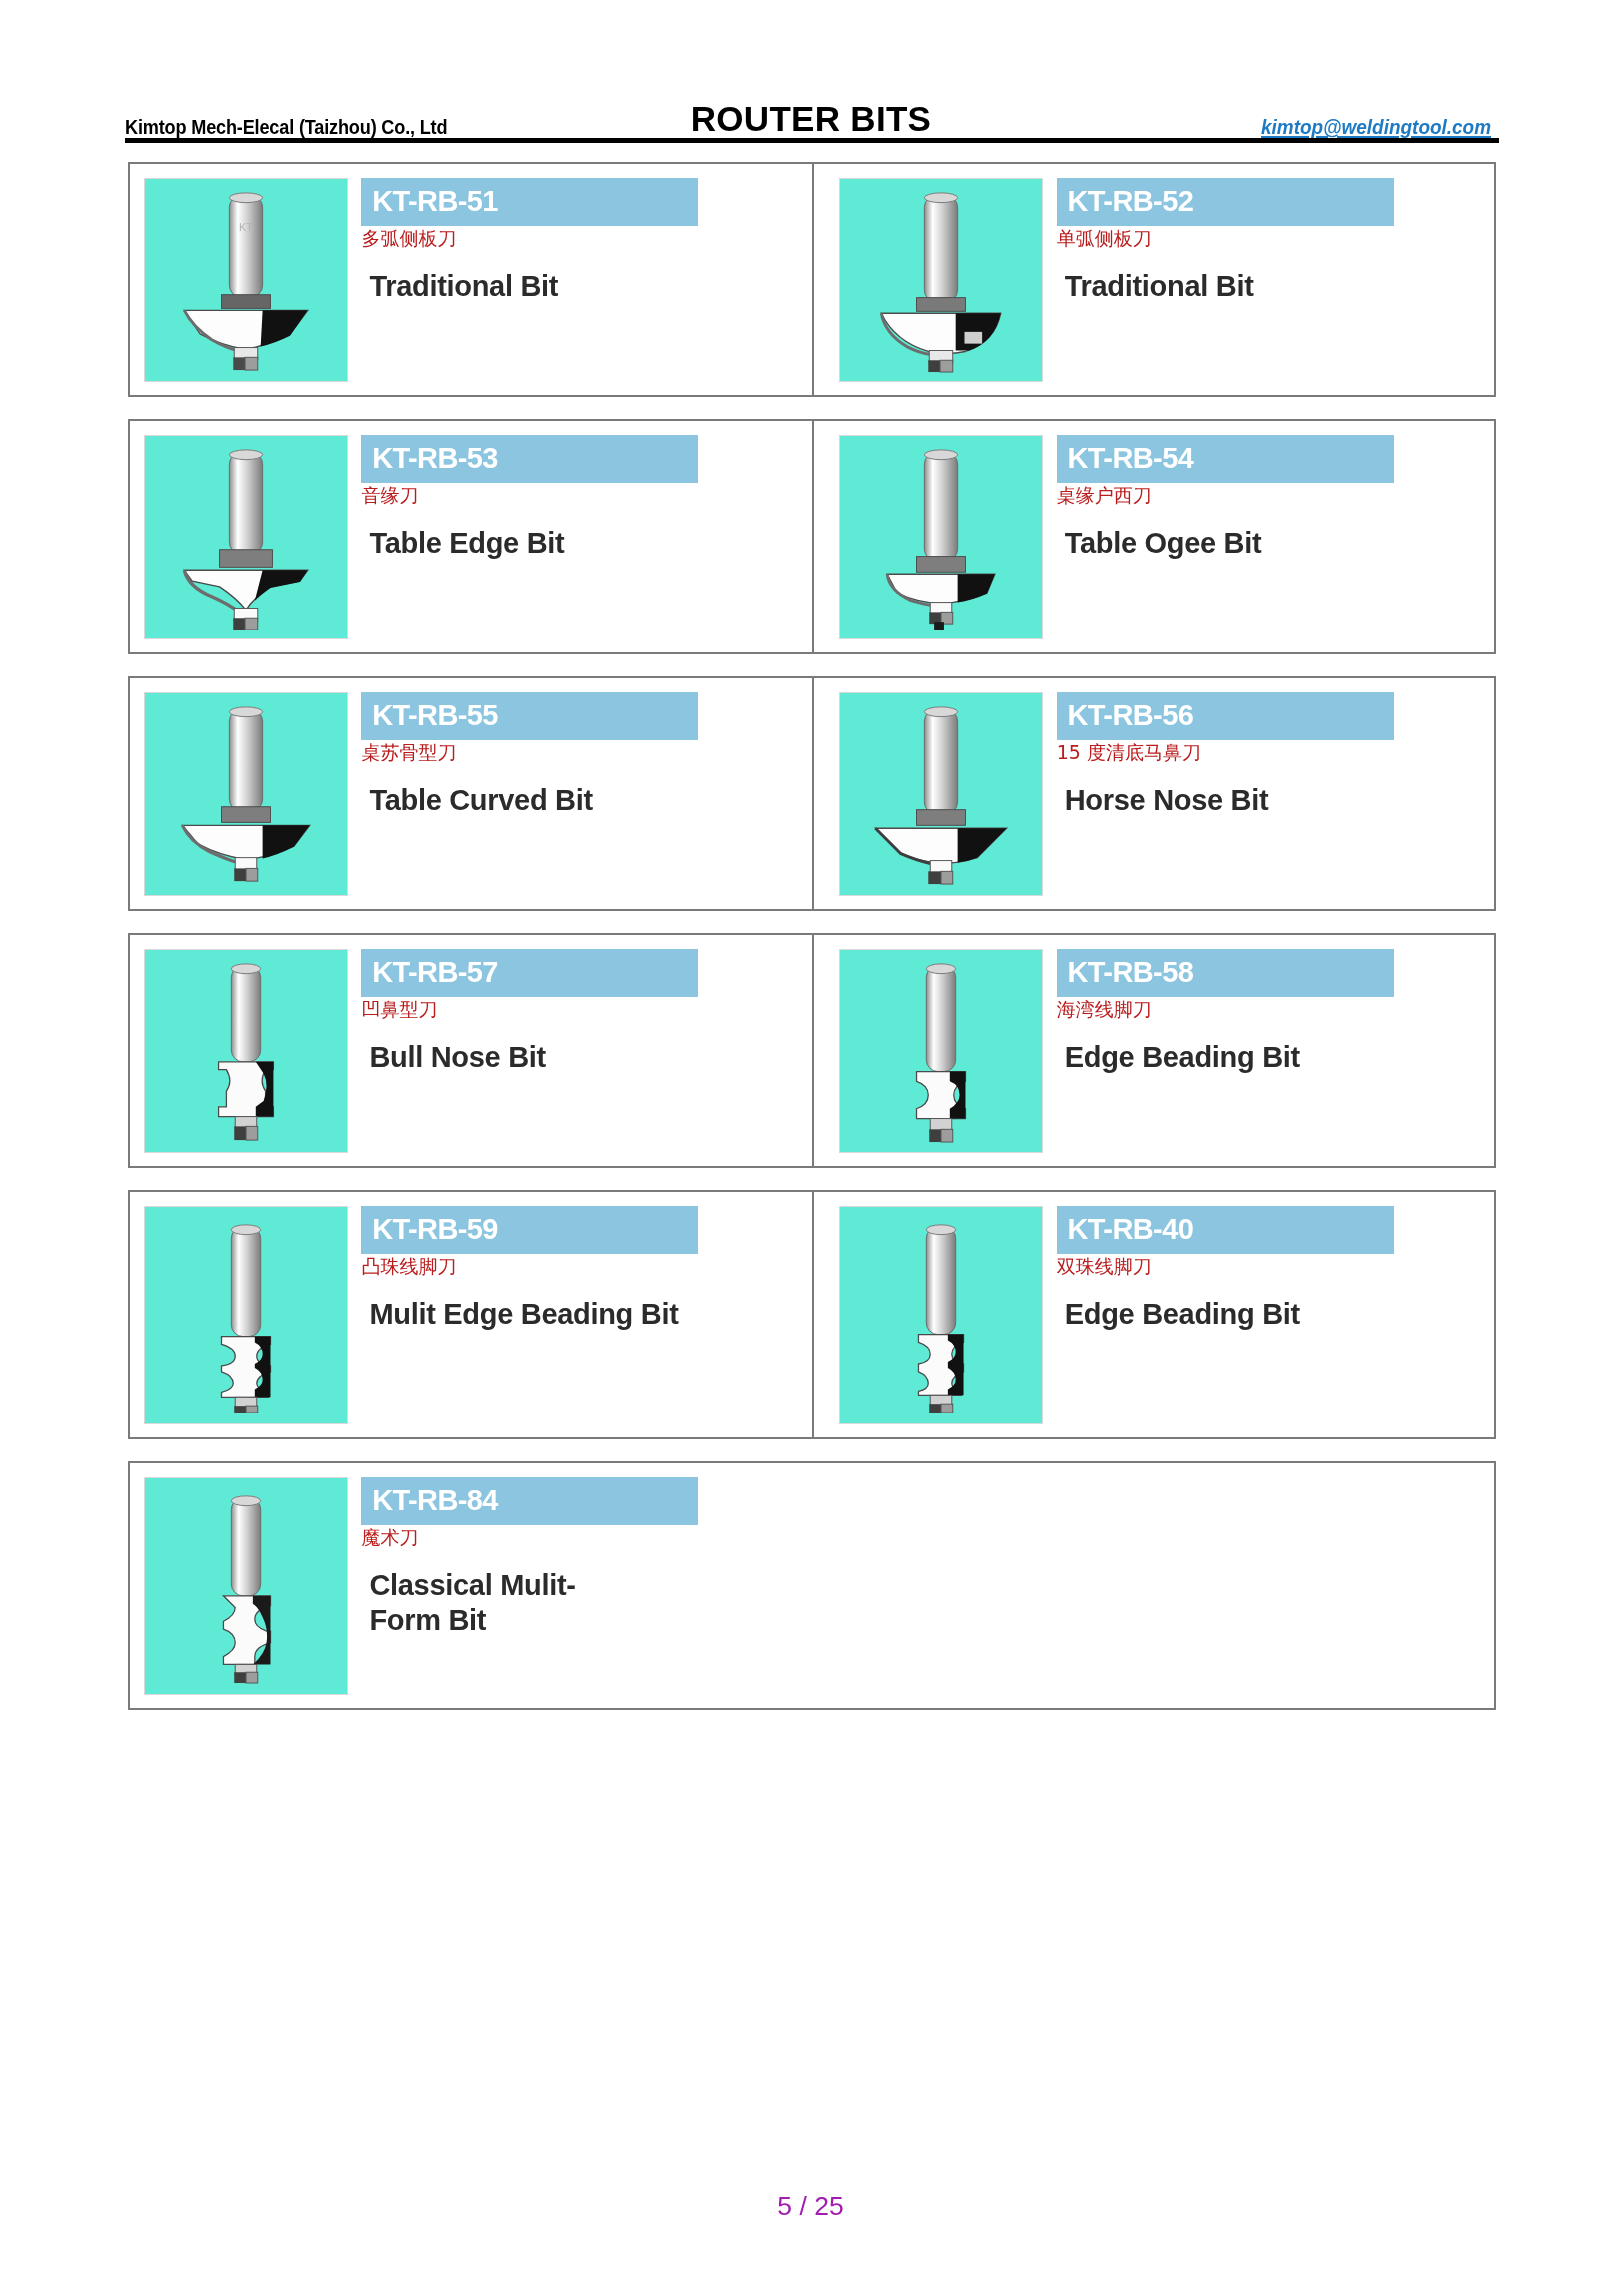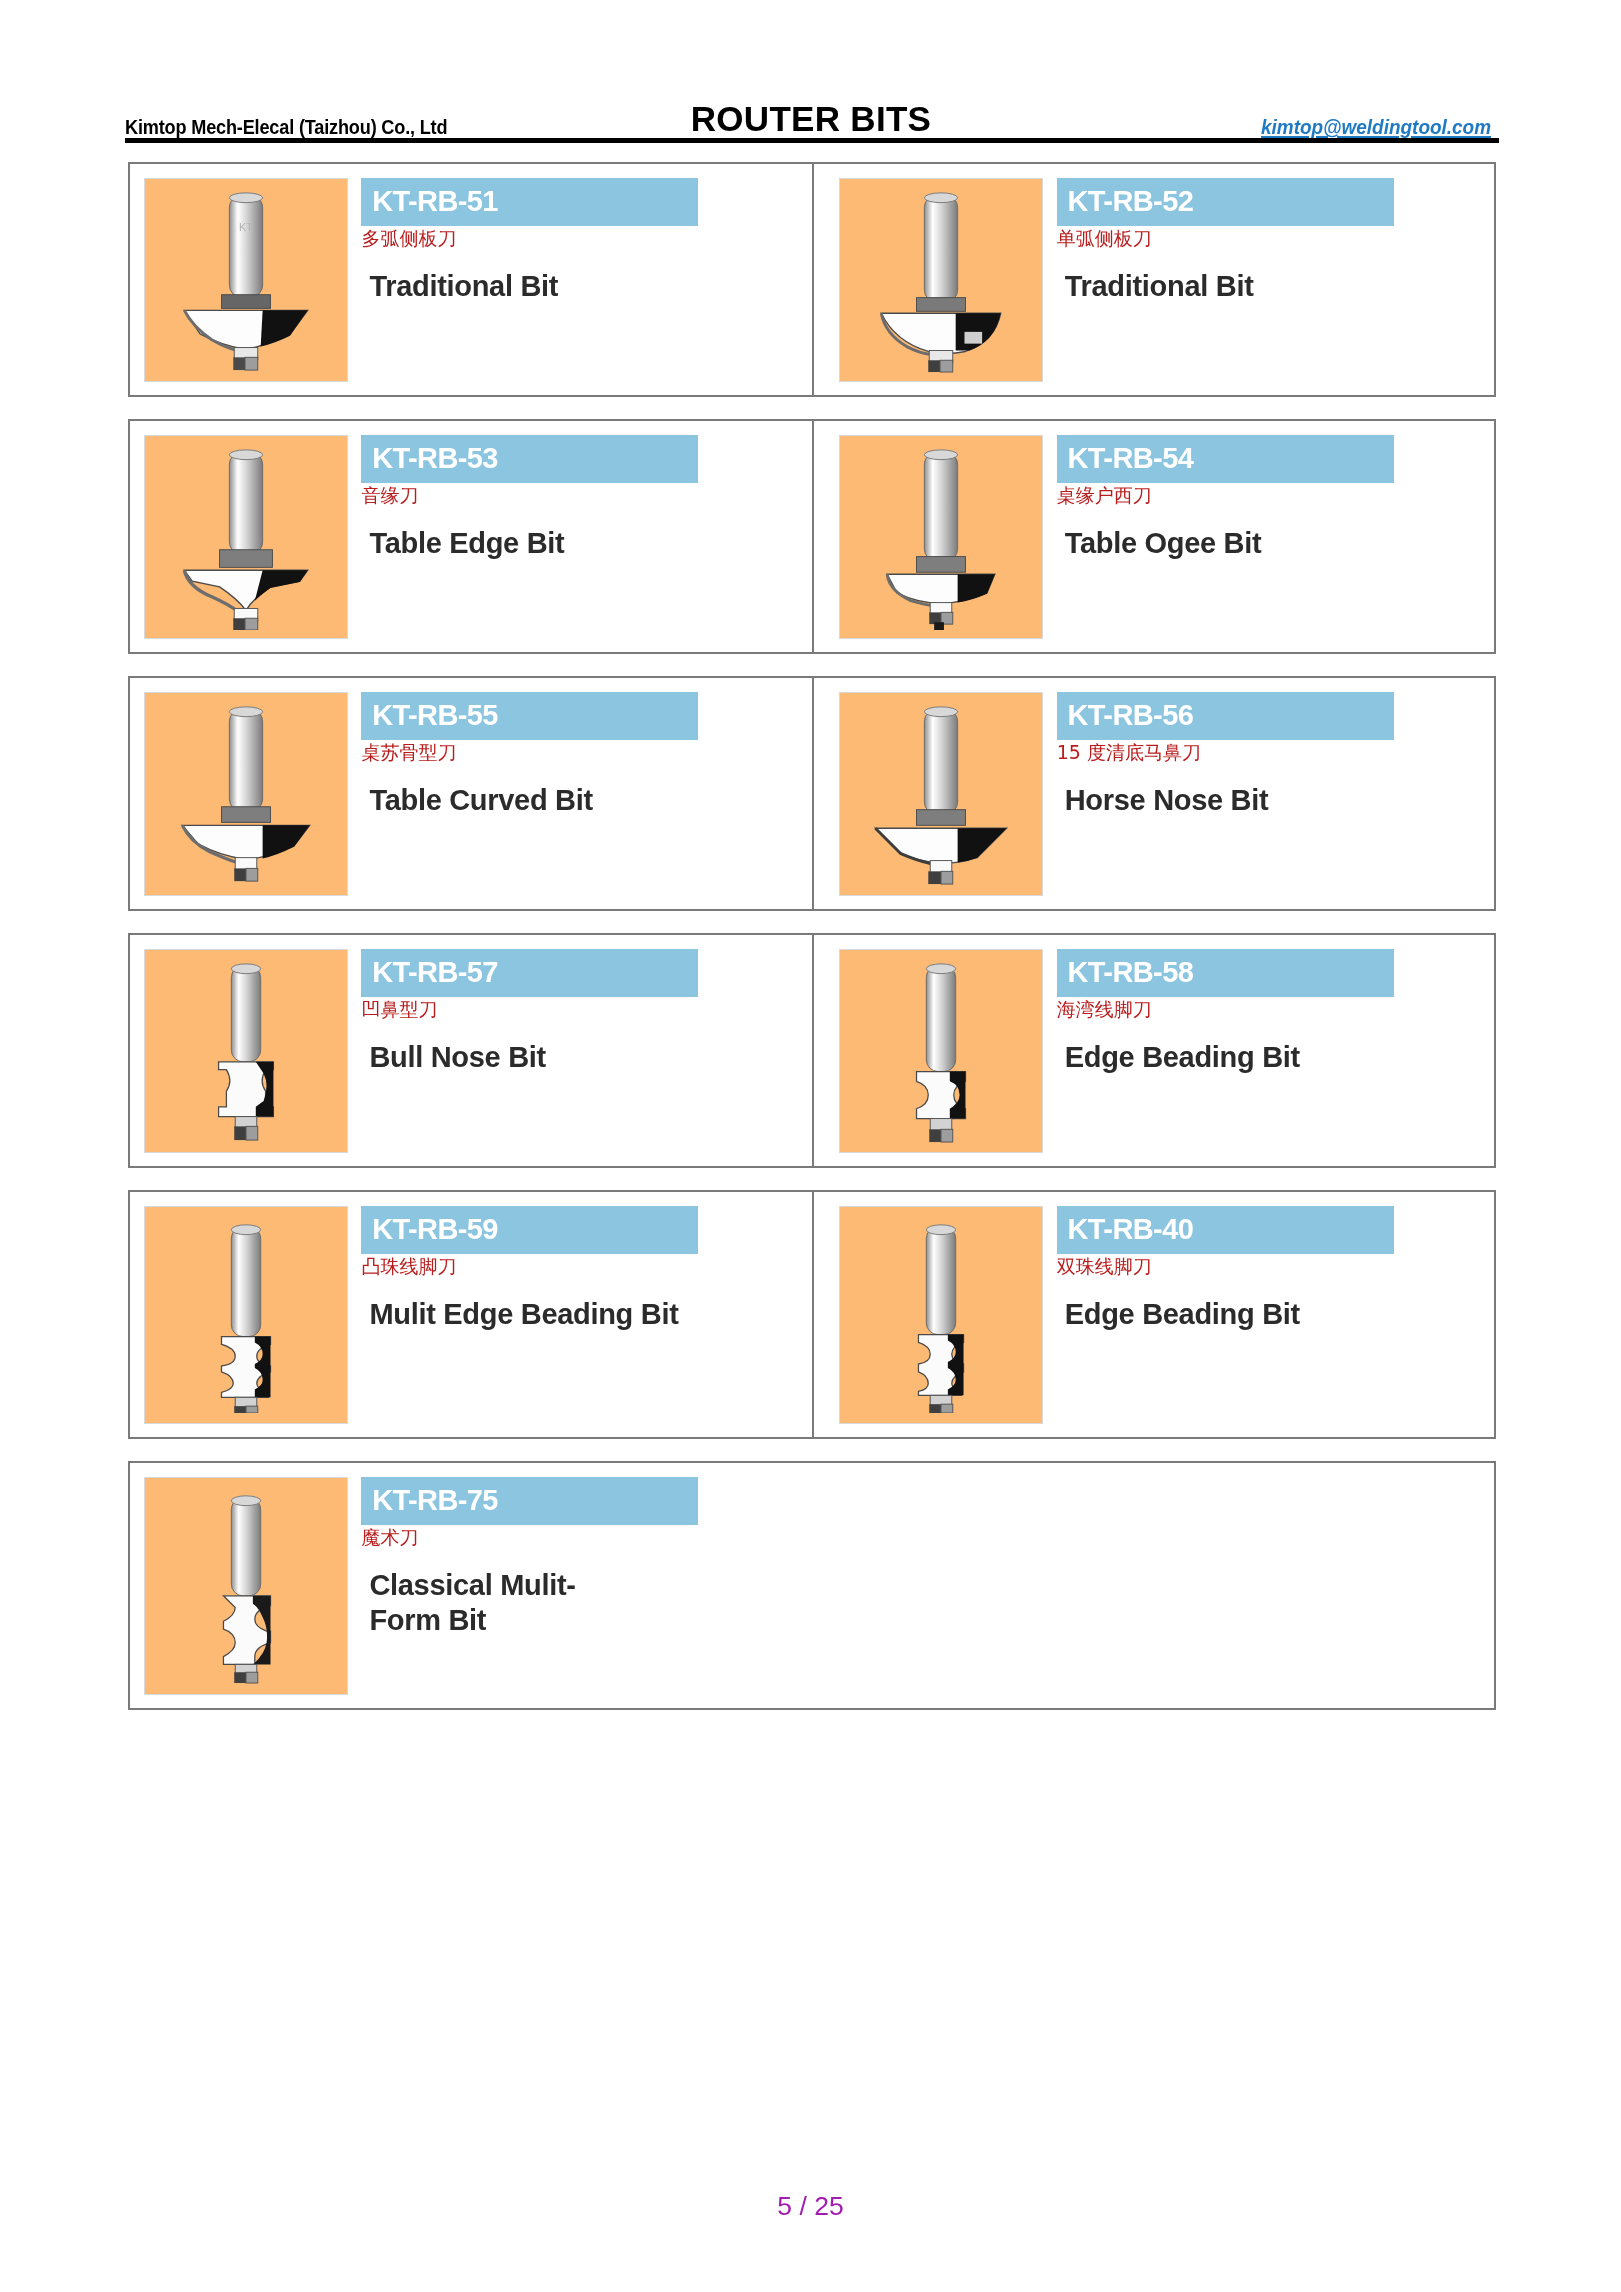"KT" .thumb { background: #fdba74 -> #5eead4 }
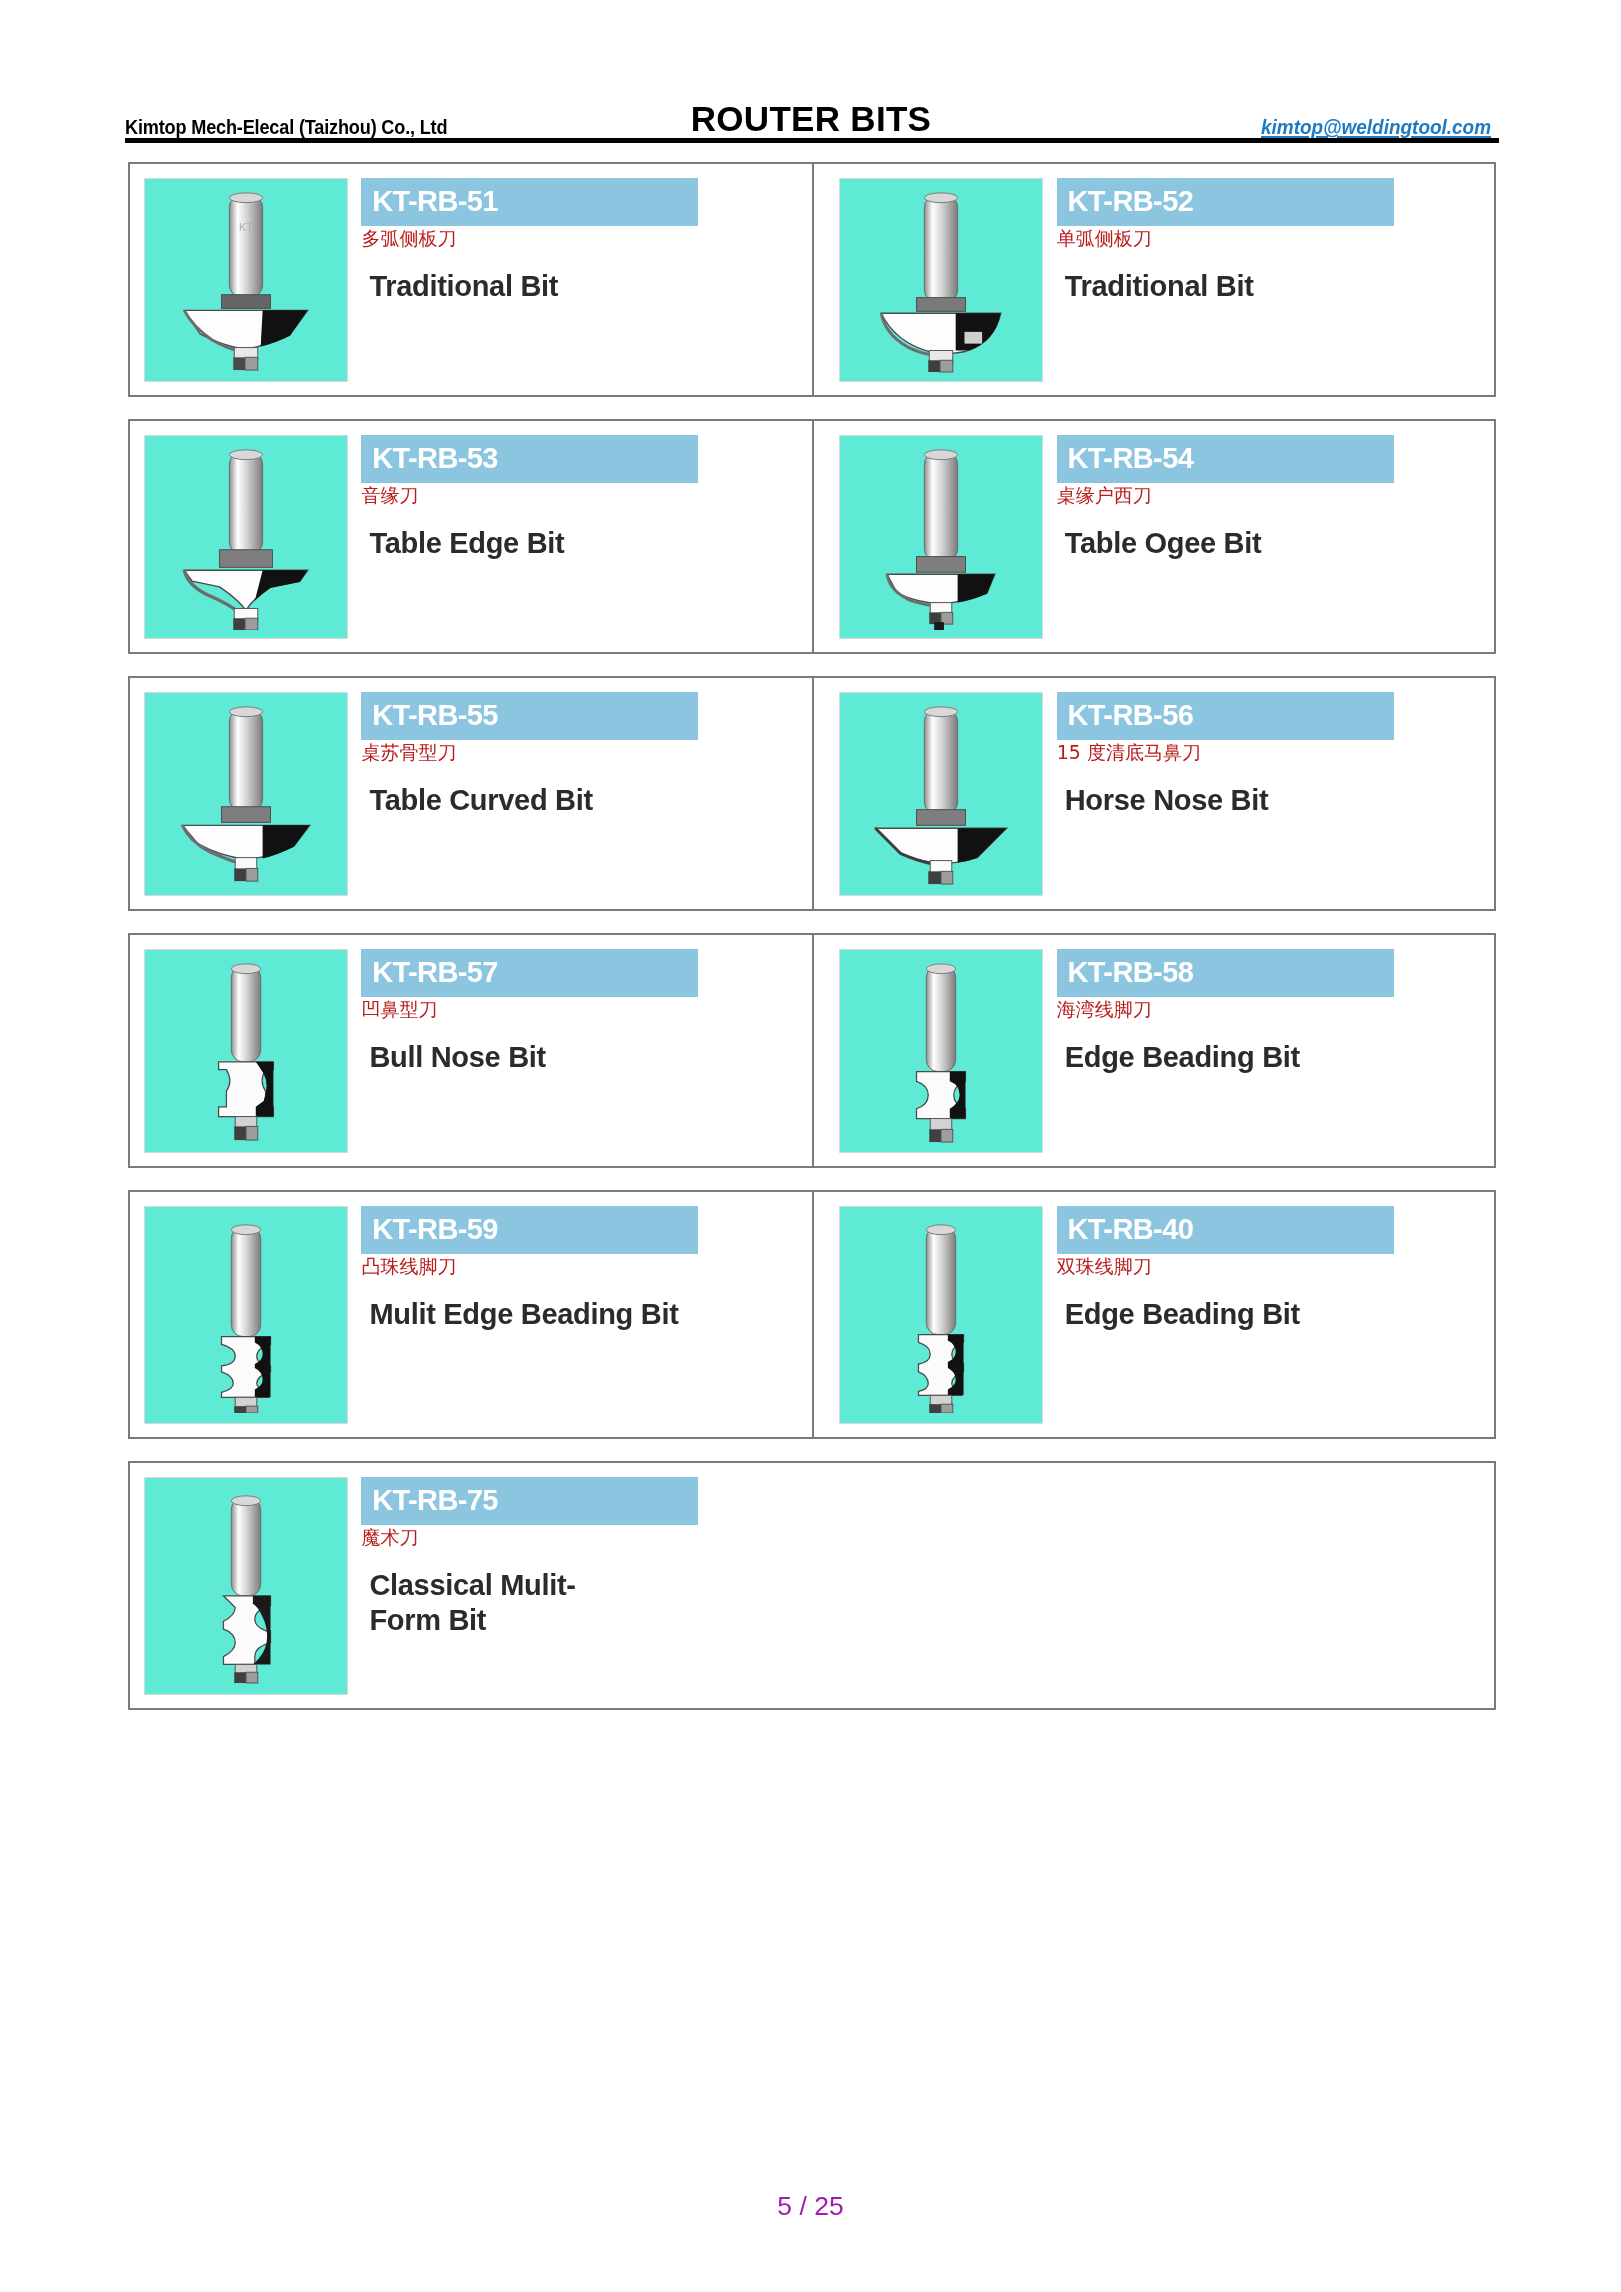"KT-RB-75" span.code-text { text: KT-RB-75 -> KT-RB-84 }
